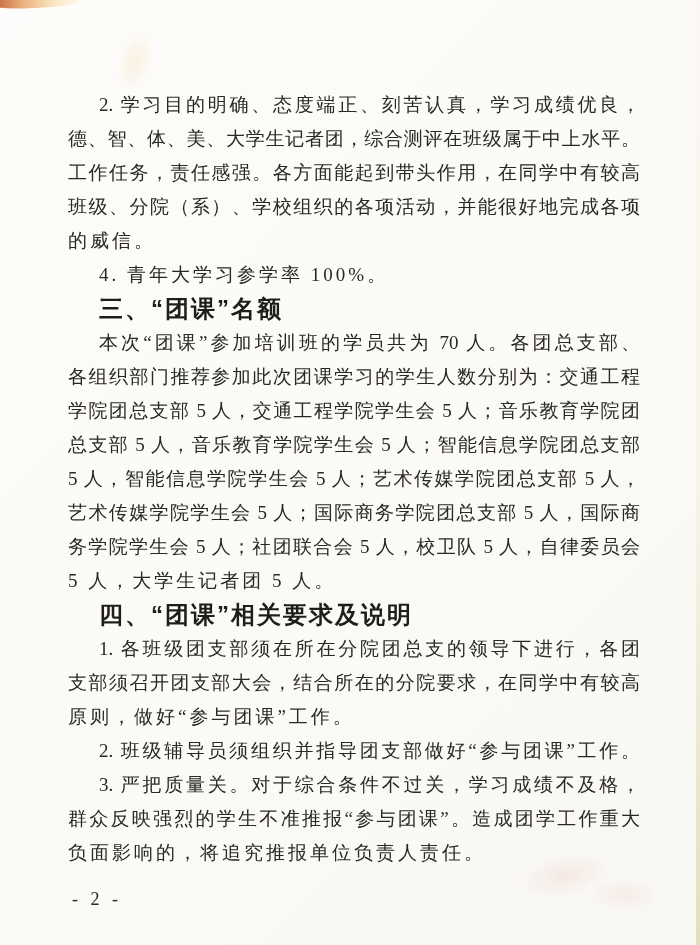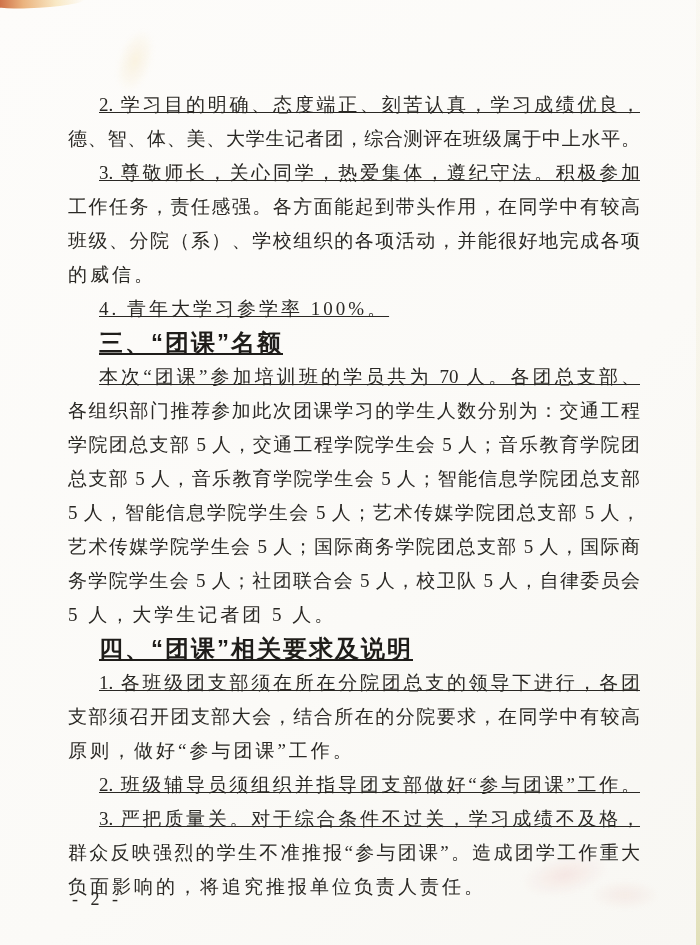"2. 学习目的明确、态度端正、刻苦认真，学习成绩优良，" .line.ind { text-decoration: underline -> none }
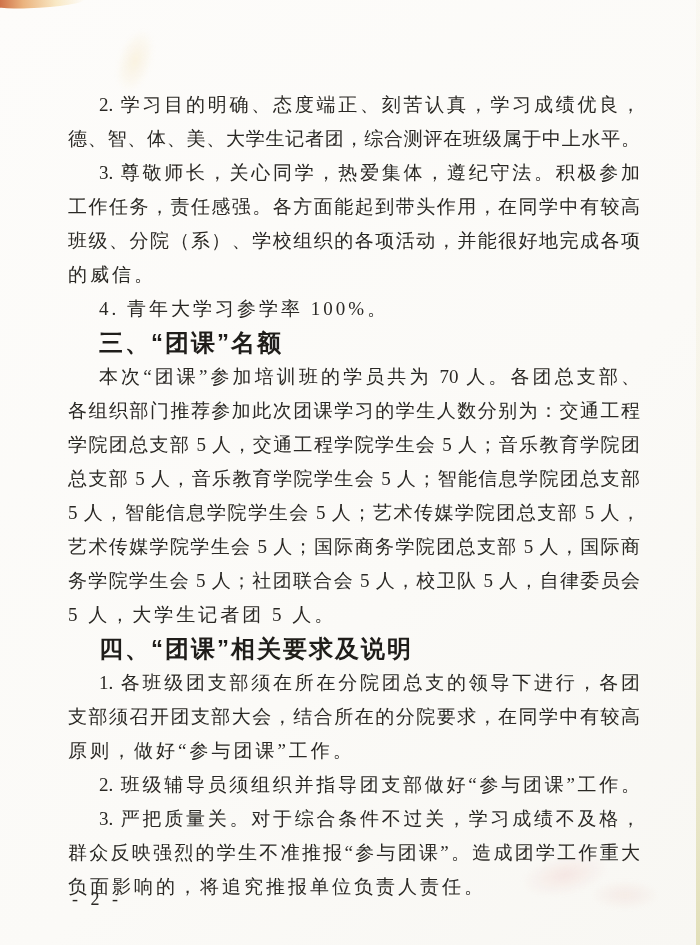"3. 尊敬师长，关心同学，热爱集体，遵纪守法。积极参加" div.line { html: <div>3. 尊敬师长，关心同学，热爱集体，遵纪守法。积极参加</div> -> none }
